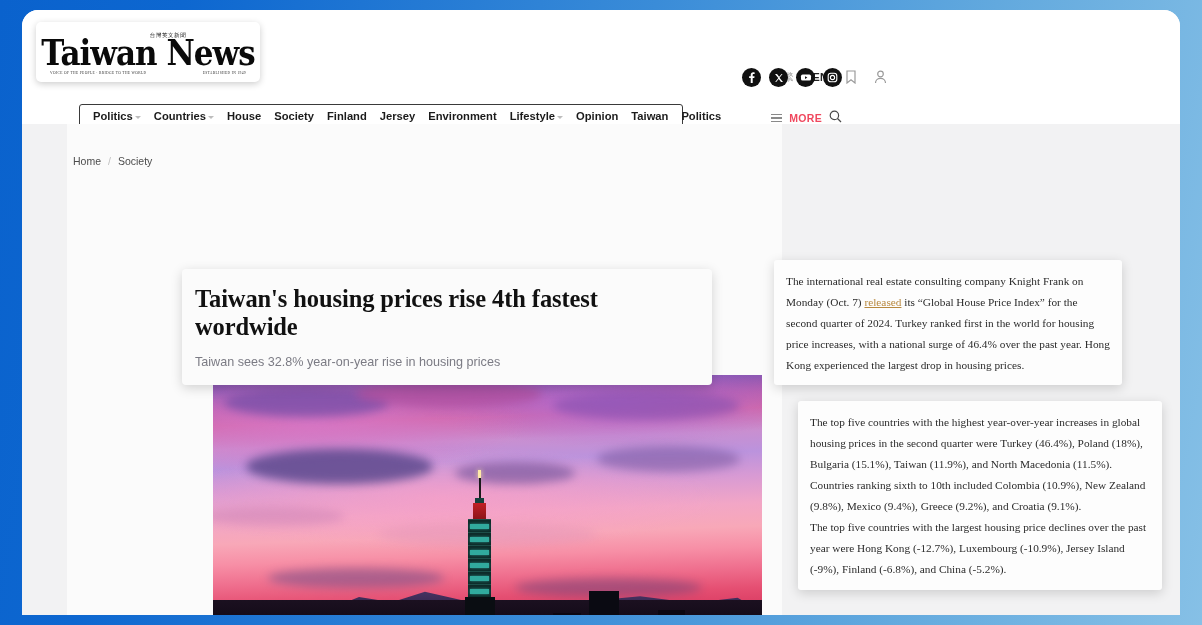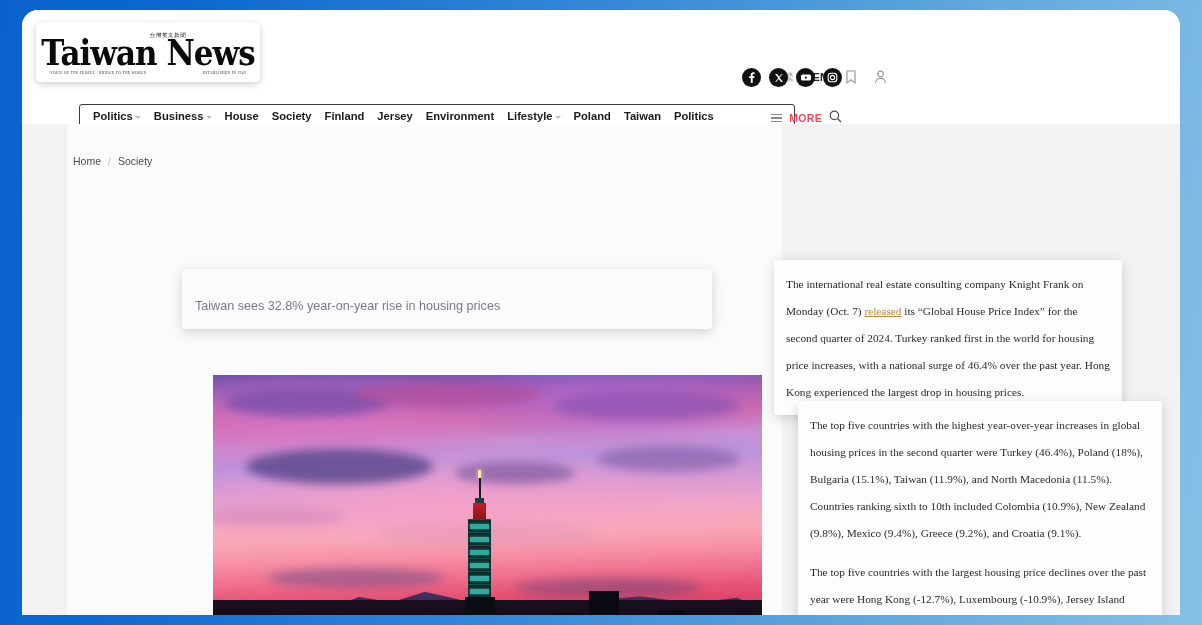"Politics" #nav { width: 716px -> 604px }
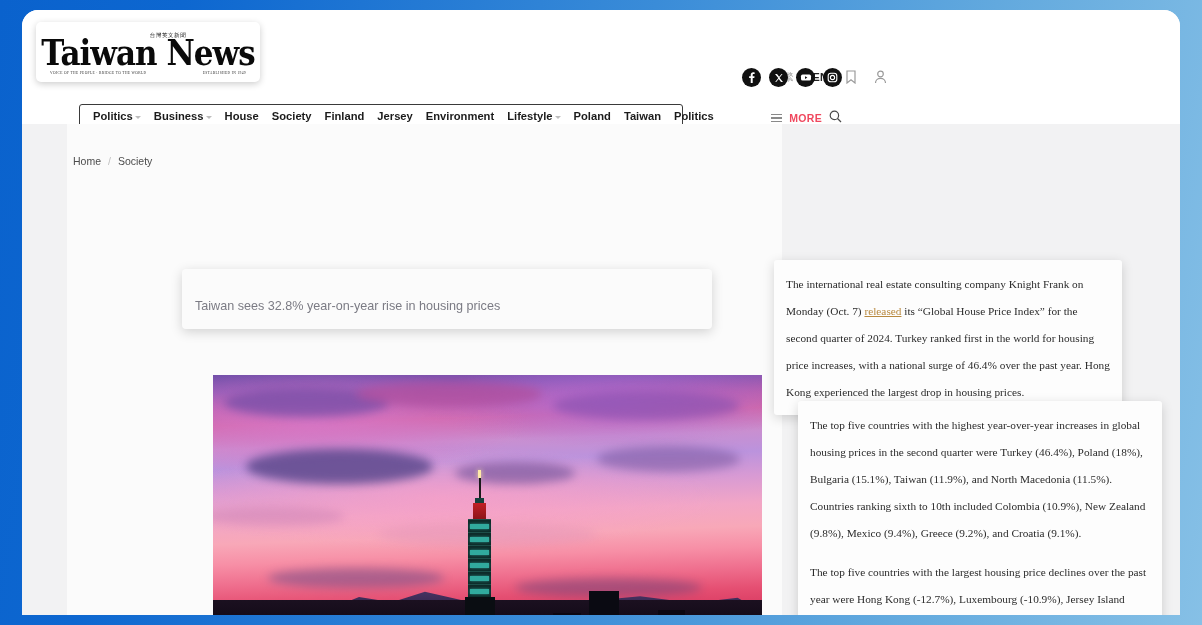"Business" span { text: Business -> Countries }
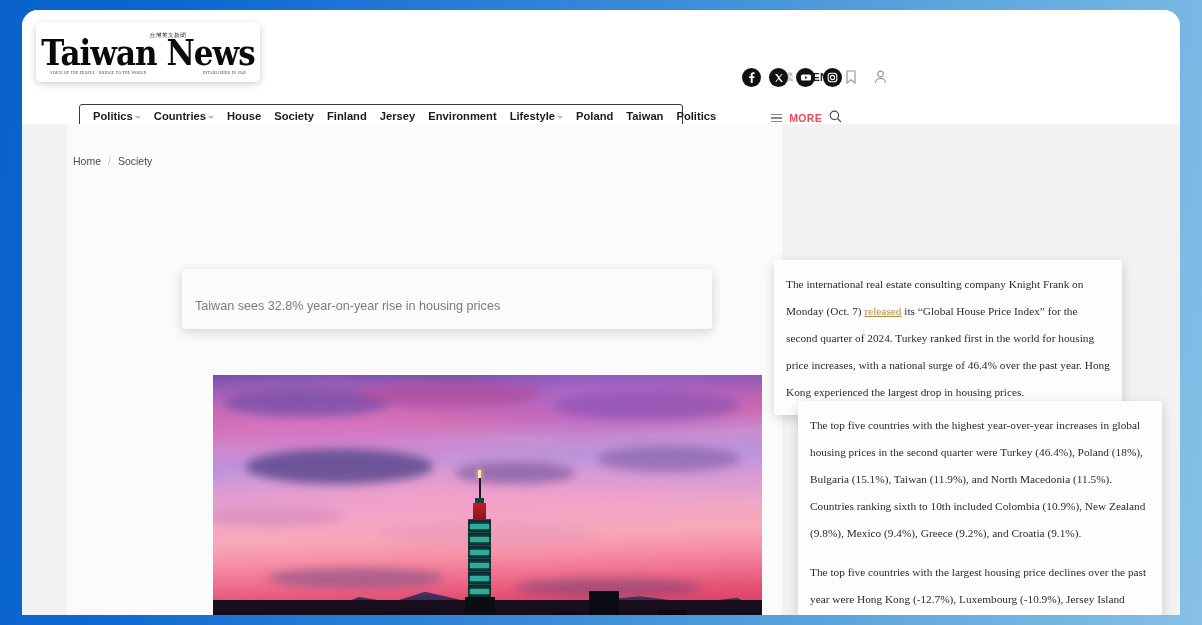"Poland" span { text: Poland -> Opinion }
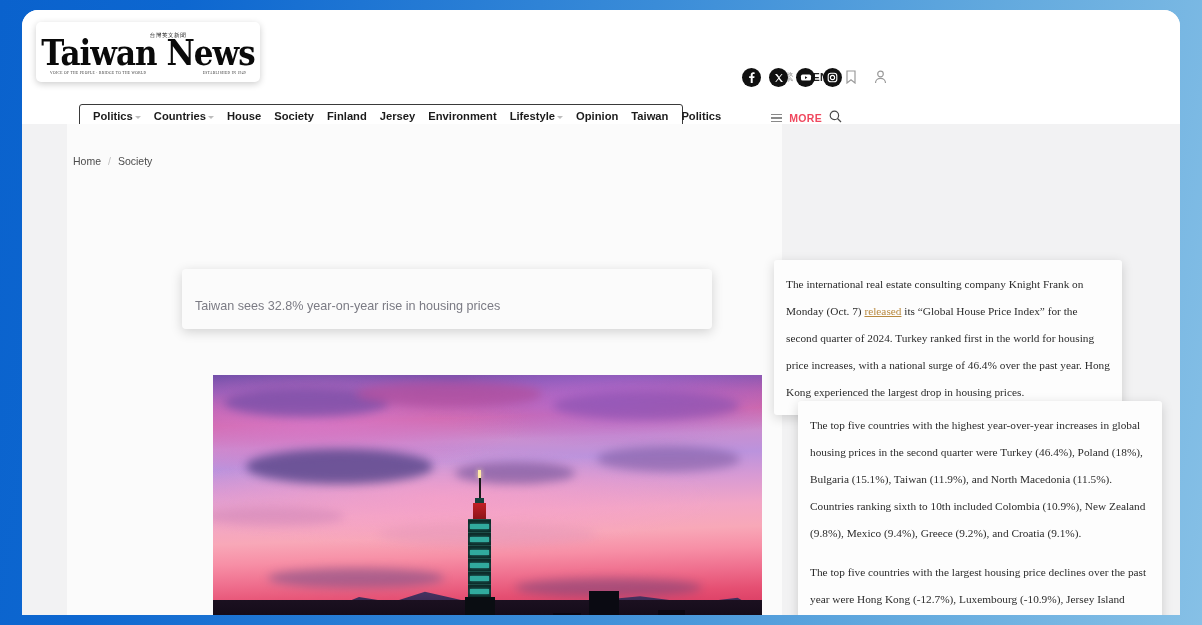"The international real estate consulting" .para { line-height: 27px -> 21px }
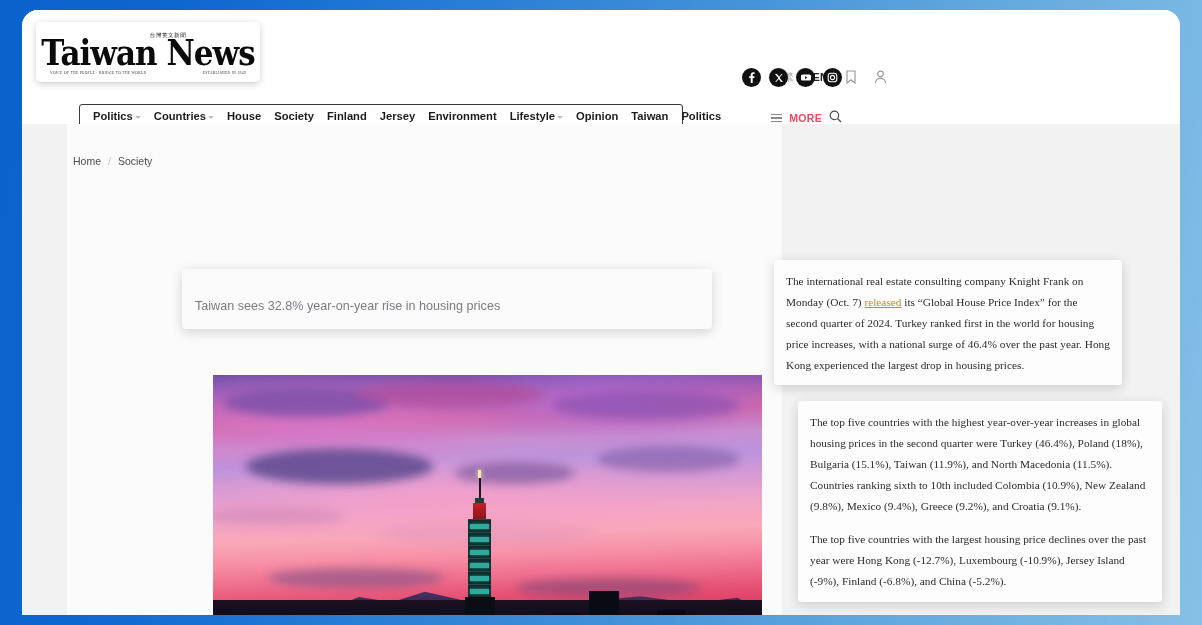"Taiwan's housing prices rise 4th" h1 { html: none -> <h1>Taiwan's housing prices rise 4th fastest wordwide</h1> }
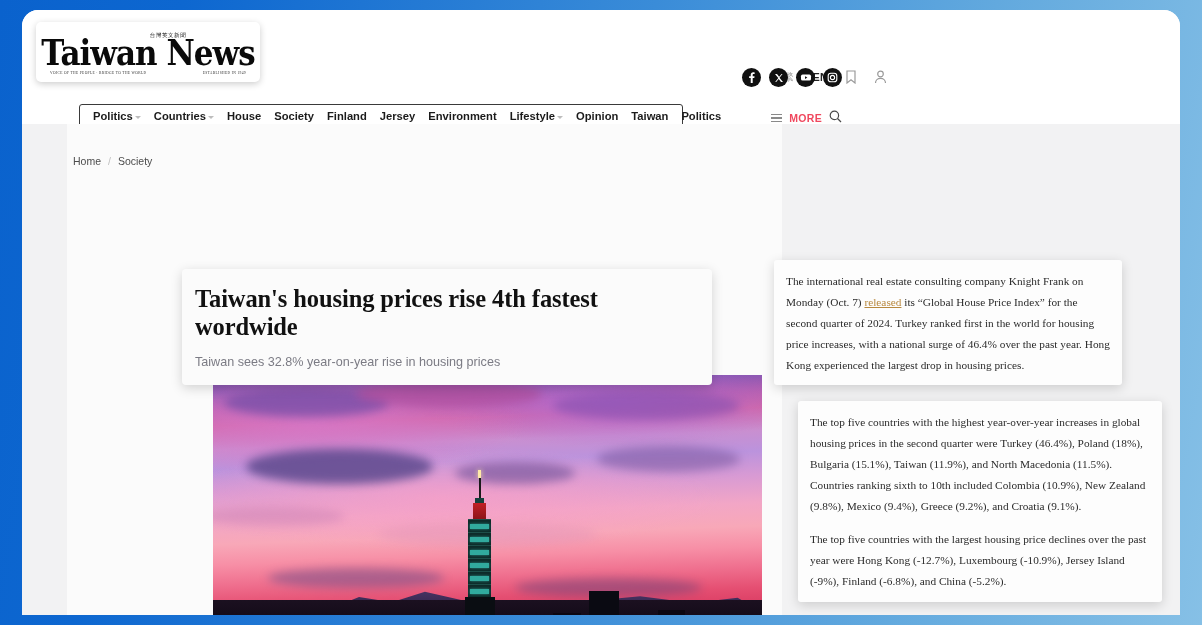"The top five countries with the largest" .para + .para { margin-top: 12px -> none }
